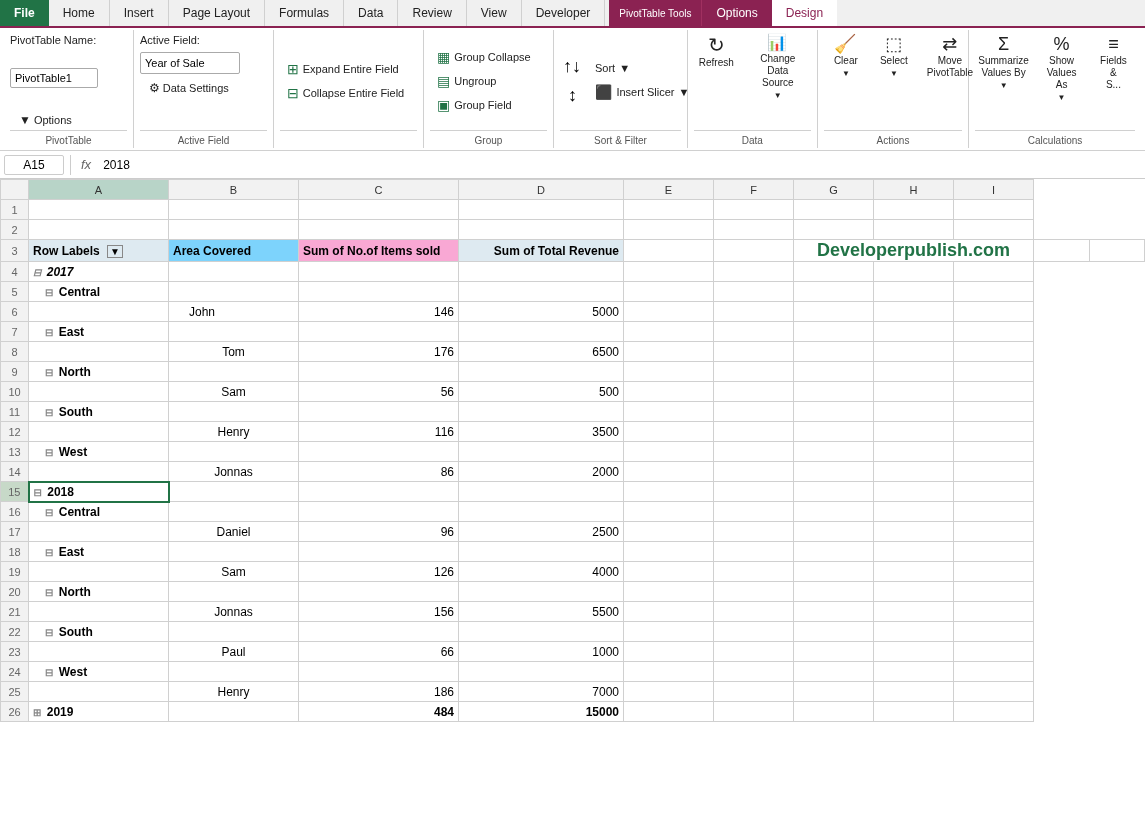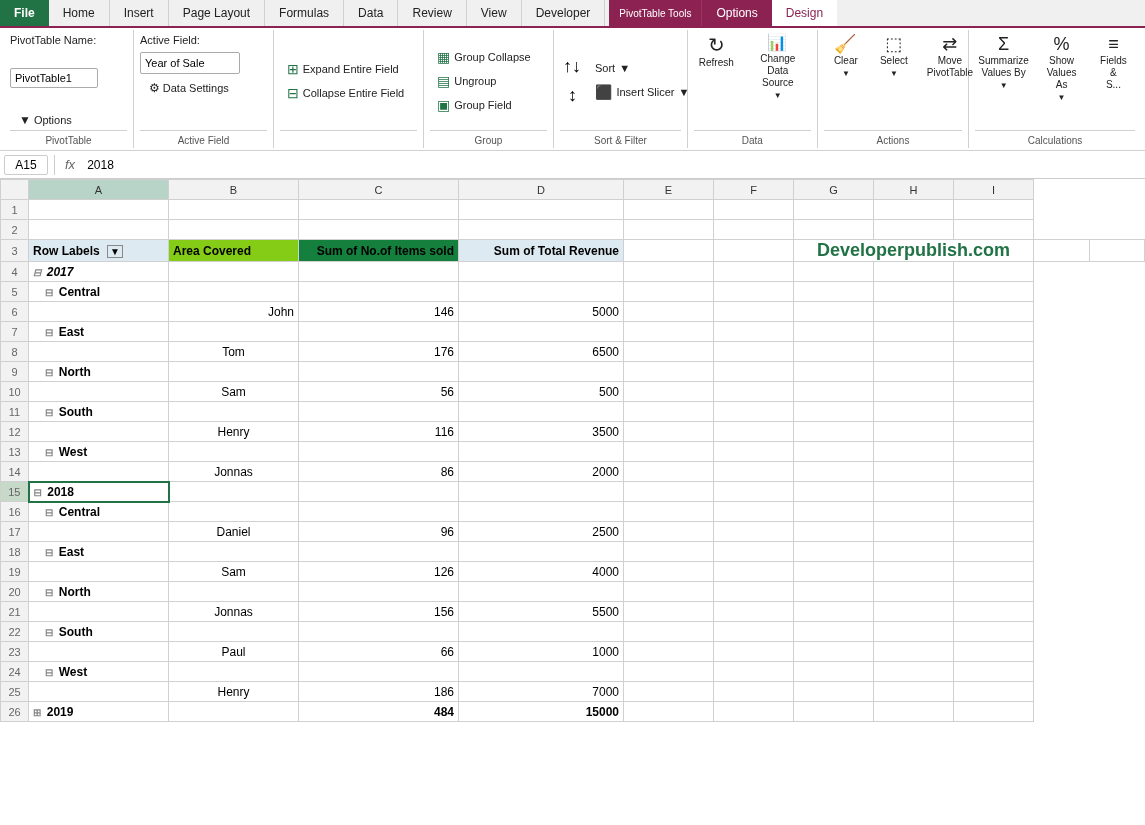"A15" .cell-ref { width: 44px -> 60px }
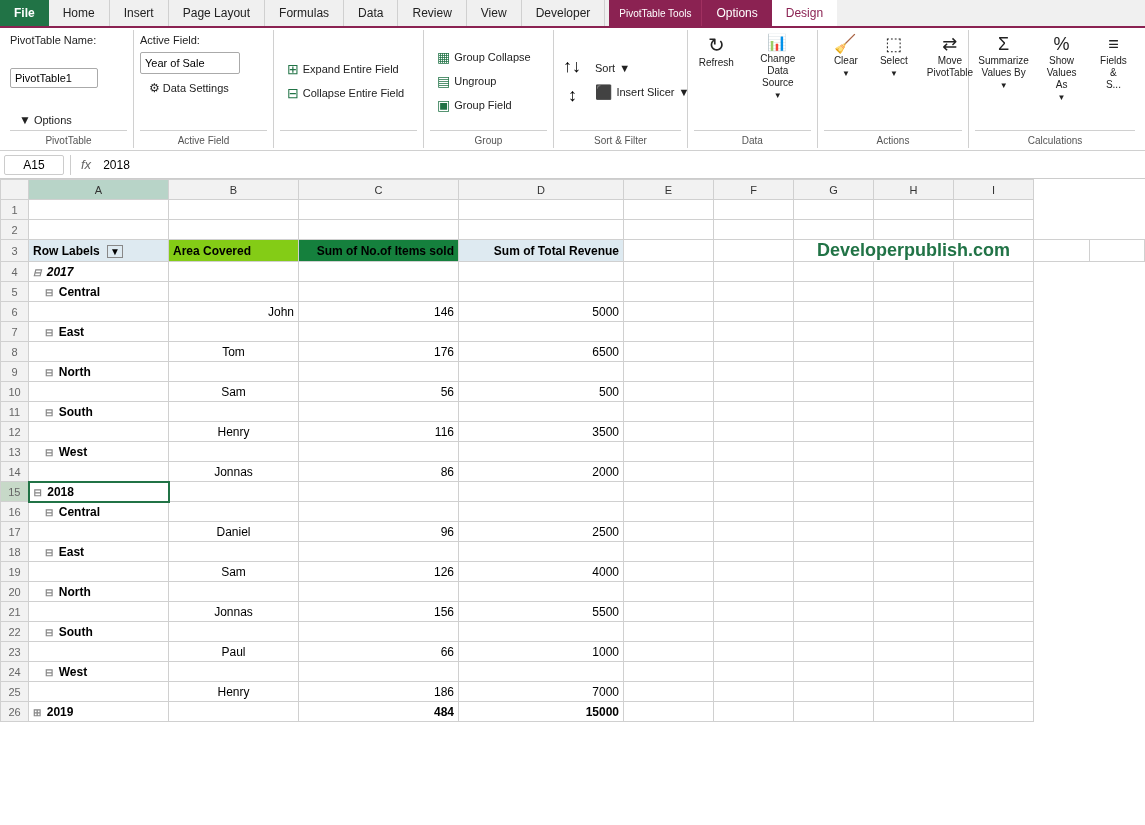"Area Covered" td { background: #84cc16 -> #7dd3fc }
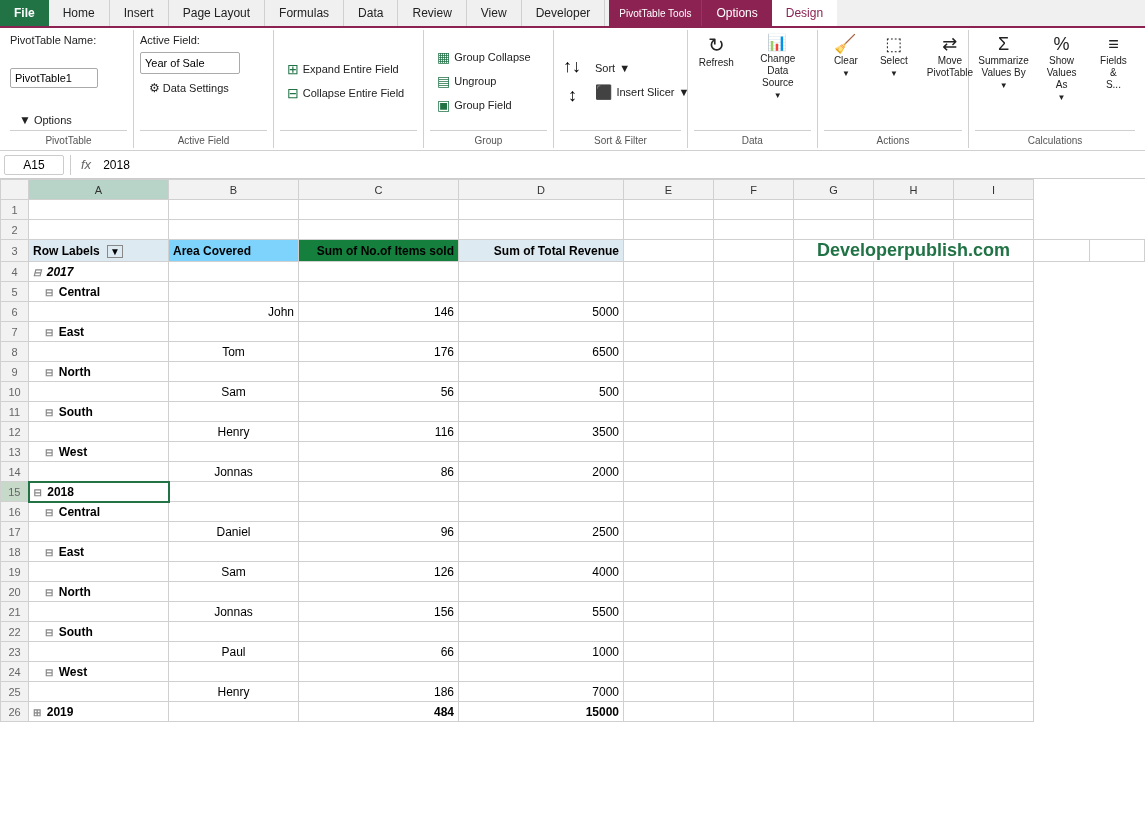"Sum of No.of Items sold" td { background: #15803d -> #f9a8d4; text-align: right -> none }
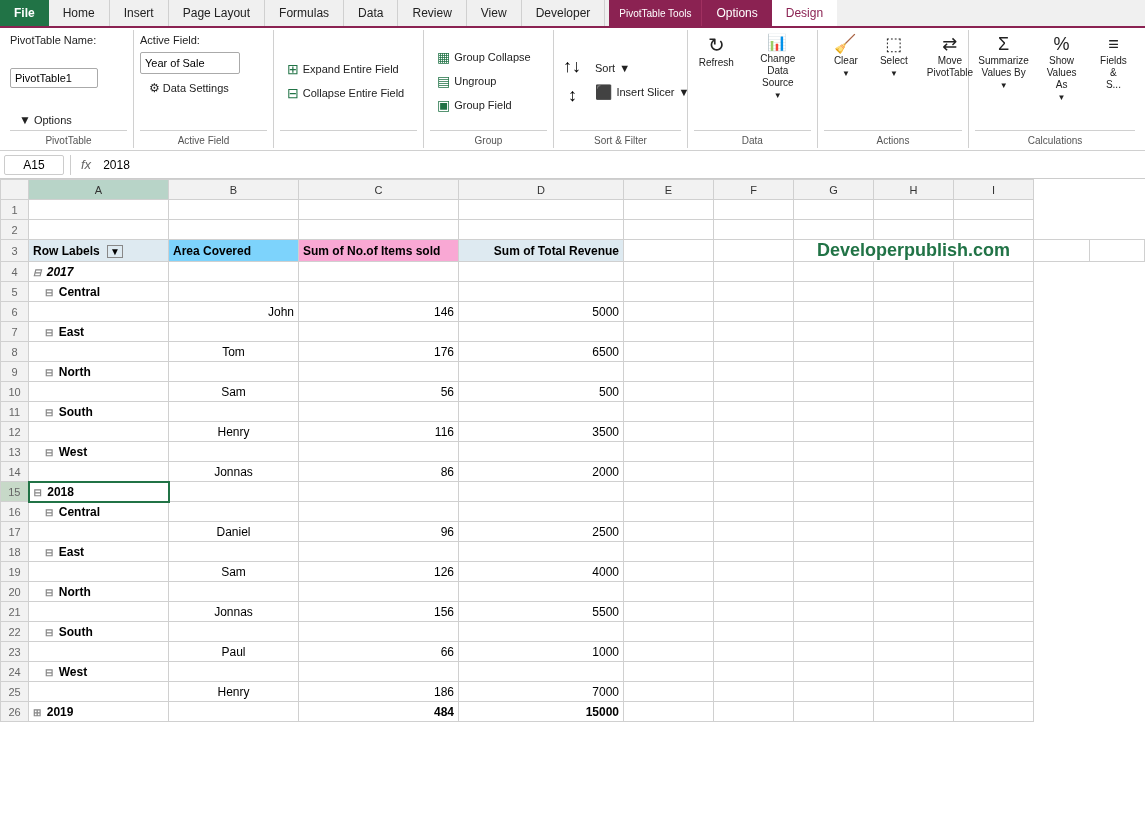"John" td { text-align: right -> left }
